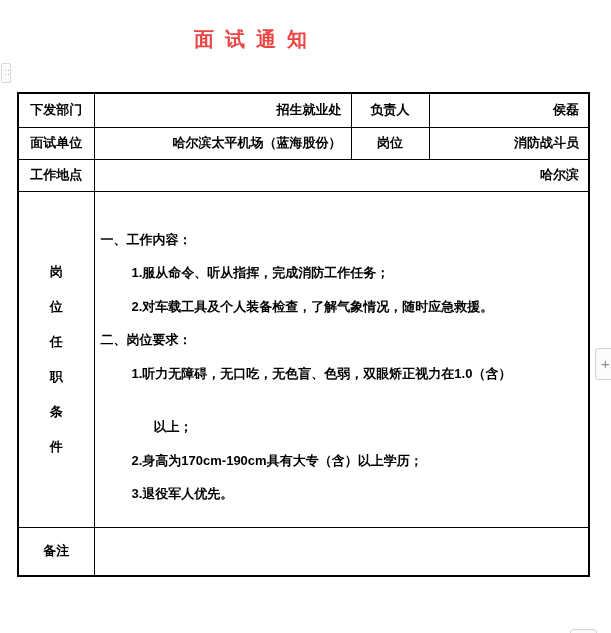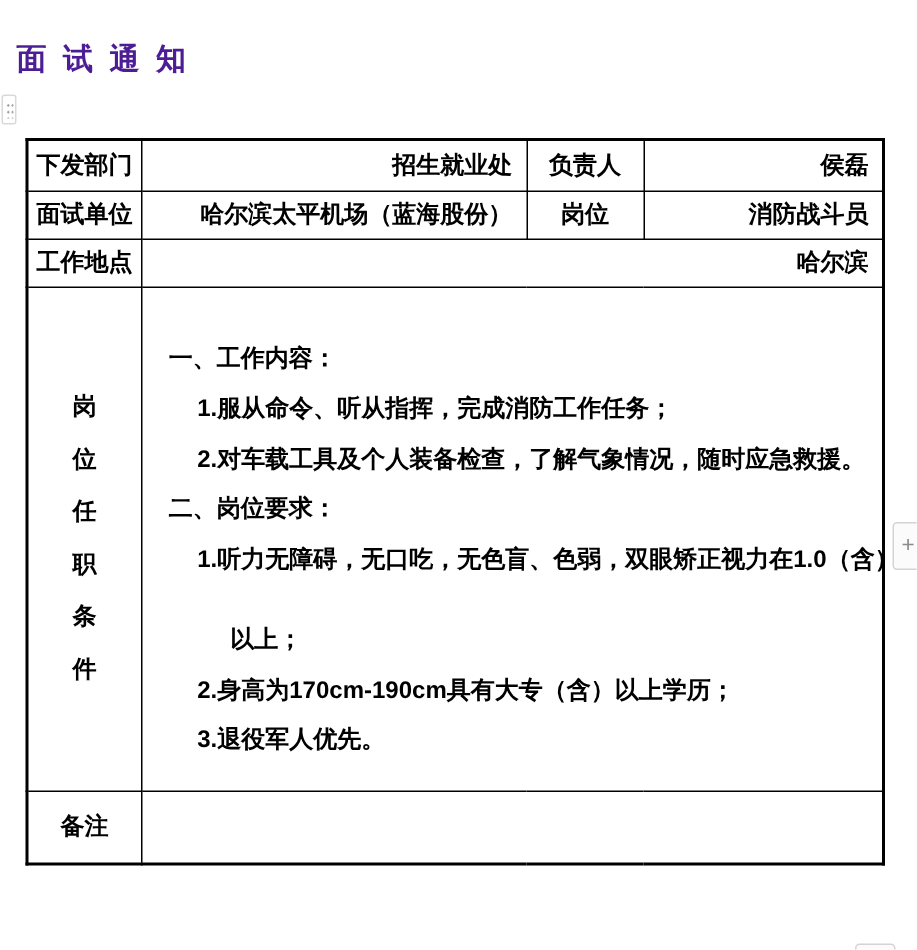"面试通知" .doc-title { color: #4c1d95 -> #ef4444; text-align: none -> center }
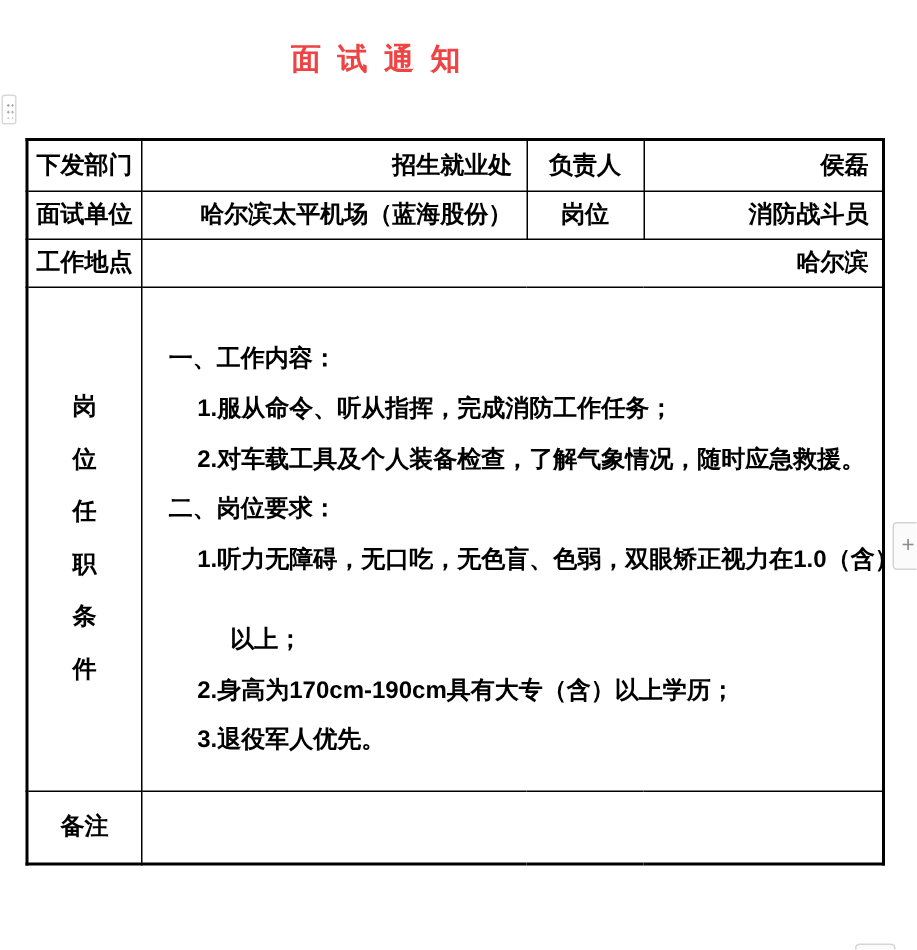"下发部门" .doc-table td { font-size: 16px -> 13px }
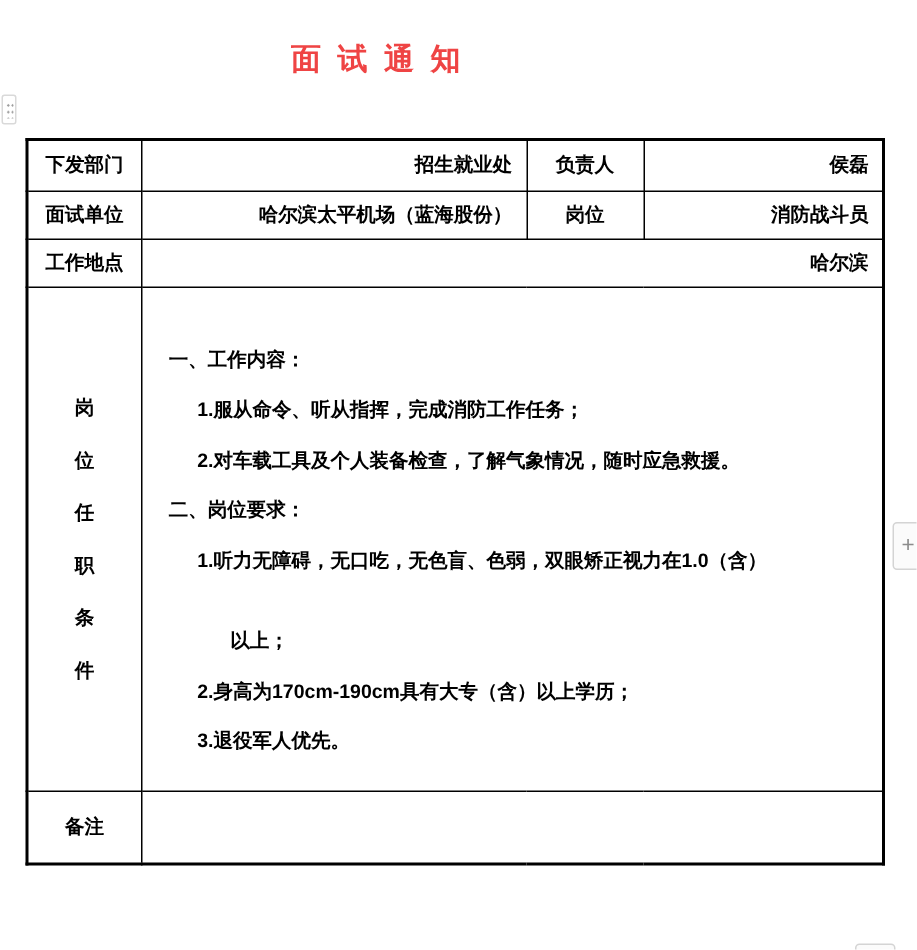"一、工作内容：" .indent-0 { padding-left: 18px -> 6px }
